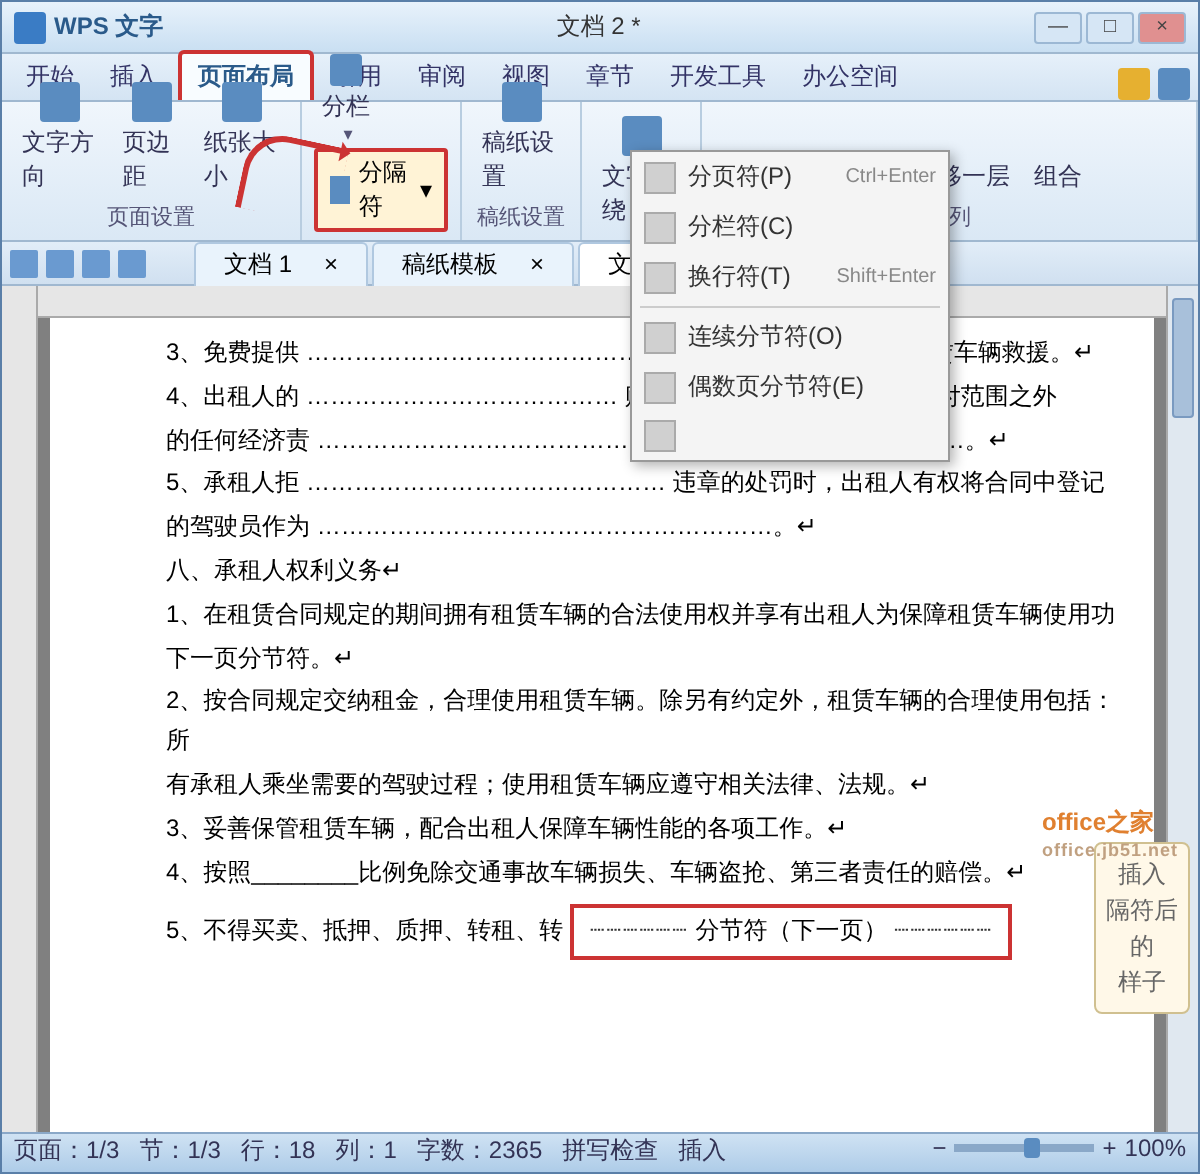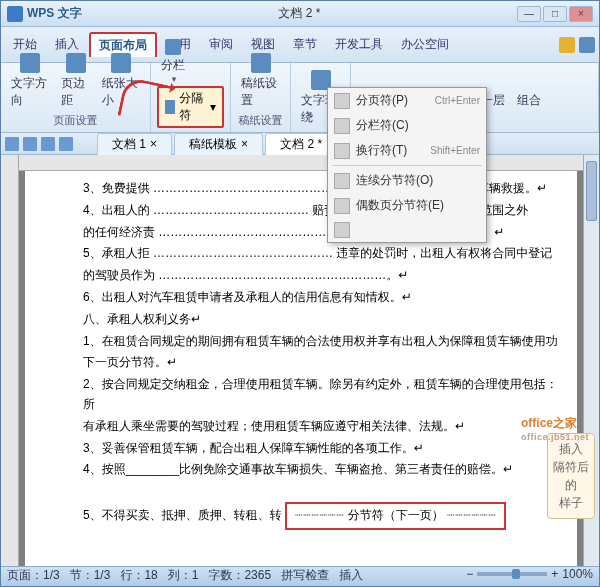"开始" .menubar { align-items: center -> flex-end; height: 36px -> 24px }
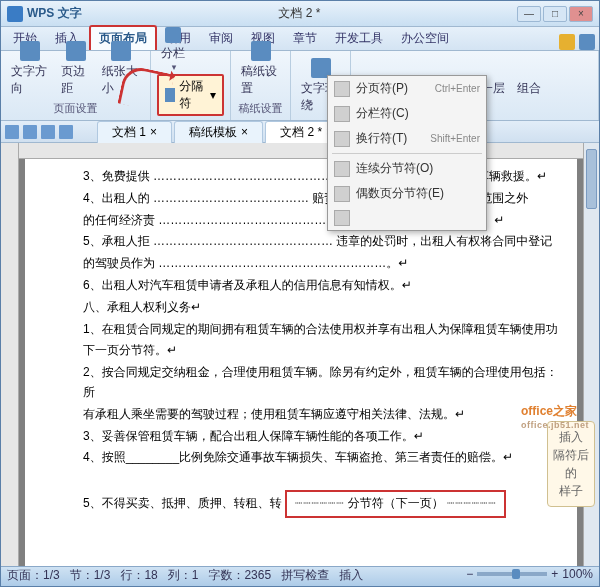"分页符(P)" .menu { left: 176px -> 164px }
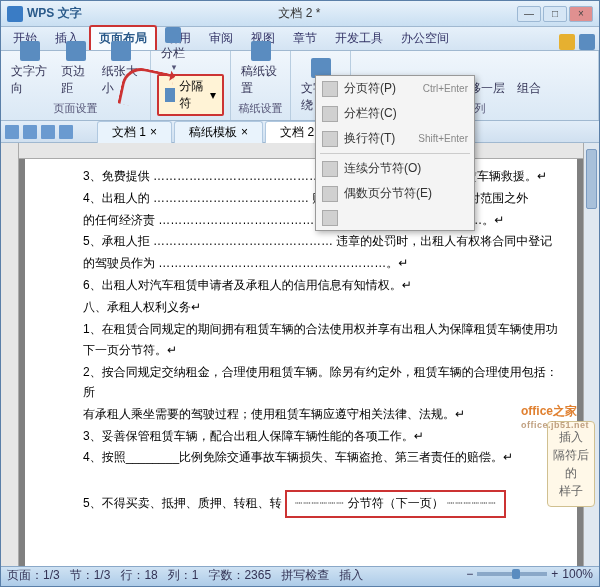"文档 1" .doctab { gap: 4px -> 16px }
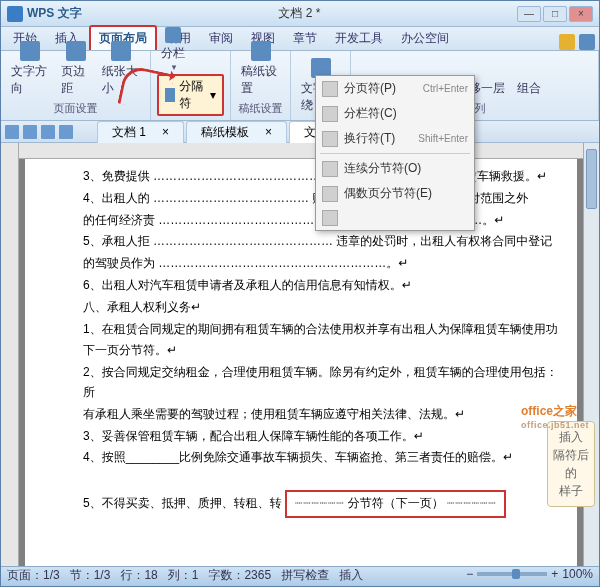"6、出租人对汽车租赁申请者及承租人的信用信息有知情权。↵" p { html: <p>6、出租人对汽车租赁申请者及承租人的信用信息有知情权。↵</p> -> none }
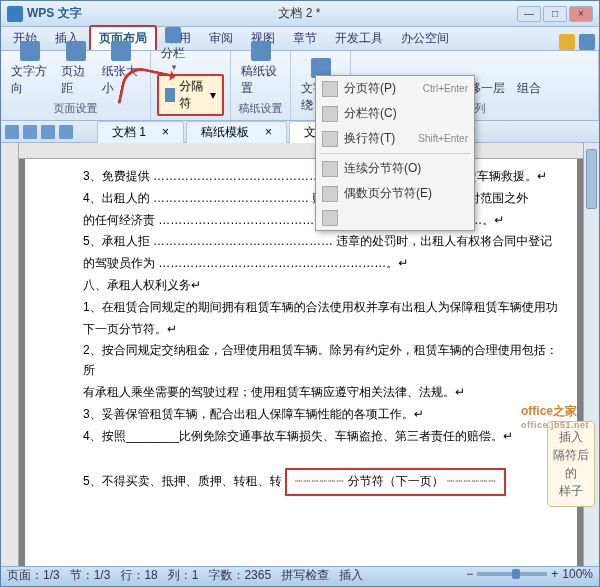"┈┈┈┈┈┈ 分节符（下一页） ┈┈┈┈┈┈" .section-break { margin: 20px 0 -> 4px 0 }
